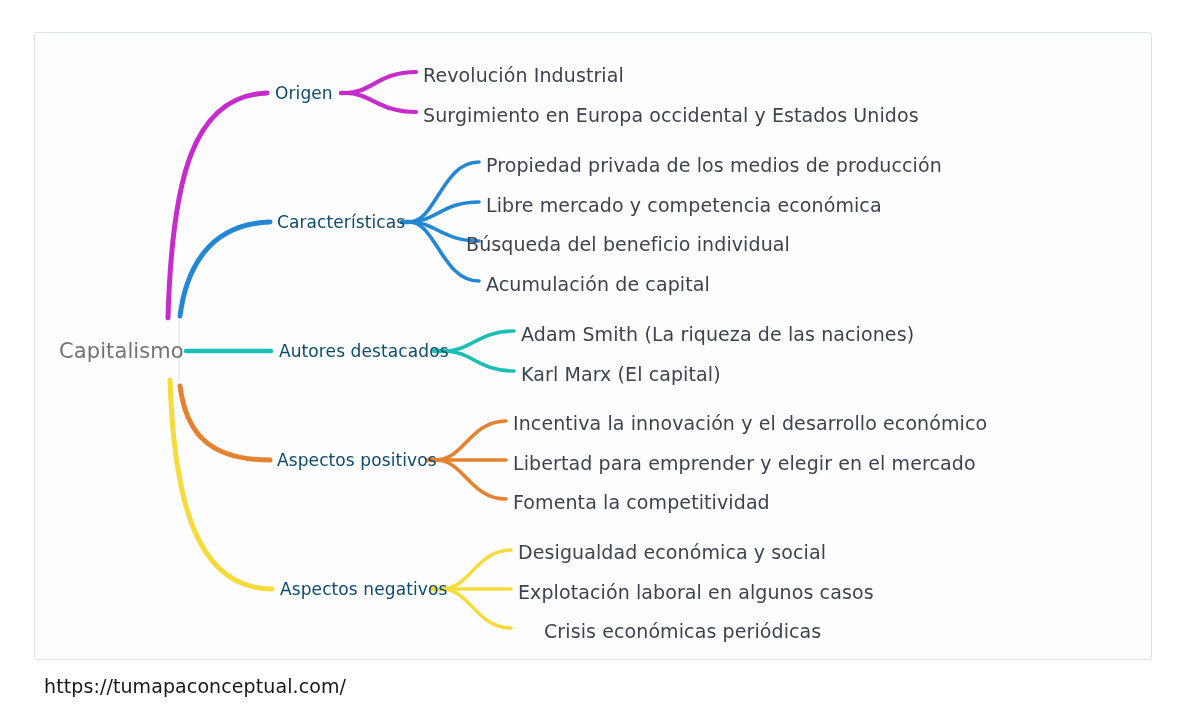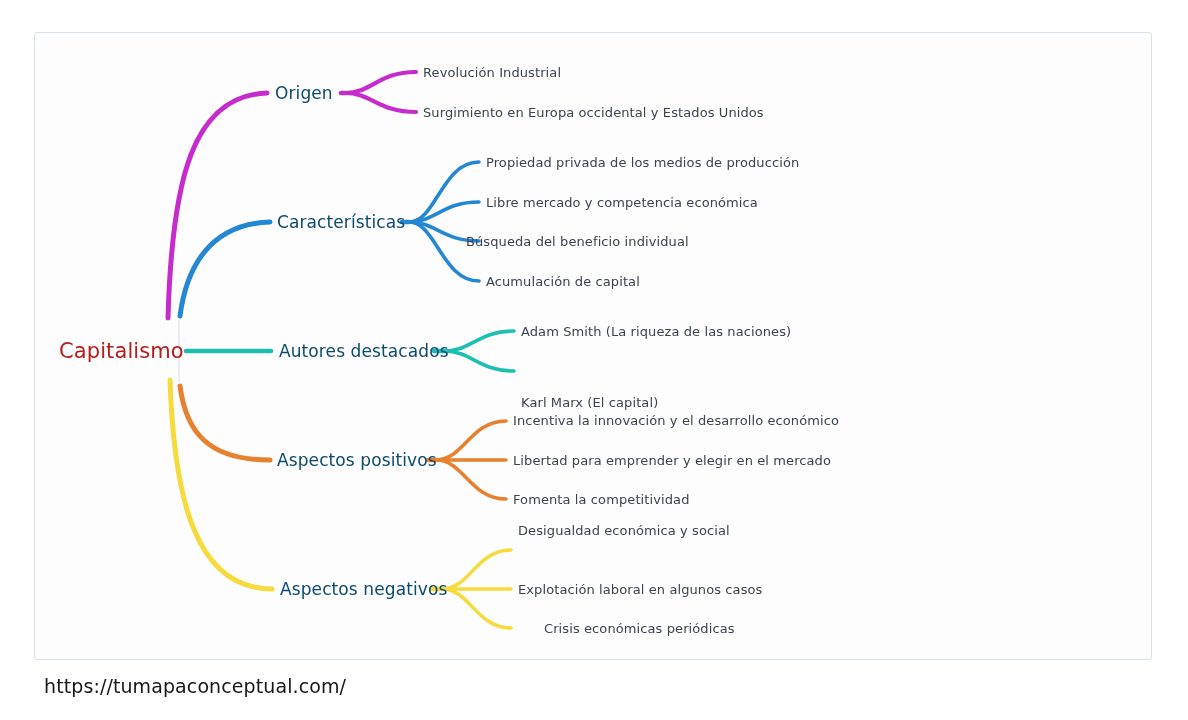"Revolución Industrial" .node-leaf { font-size: 13px -> 19px }
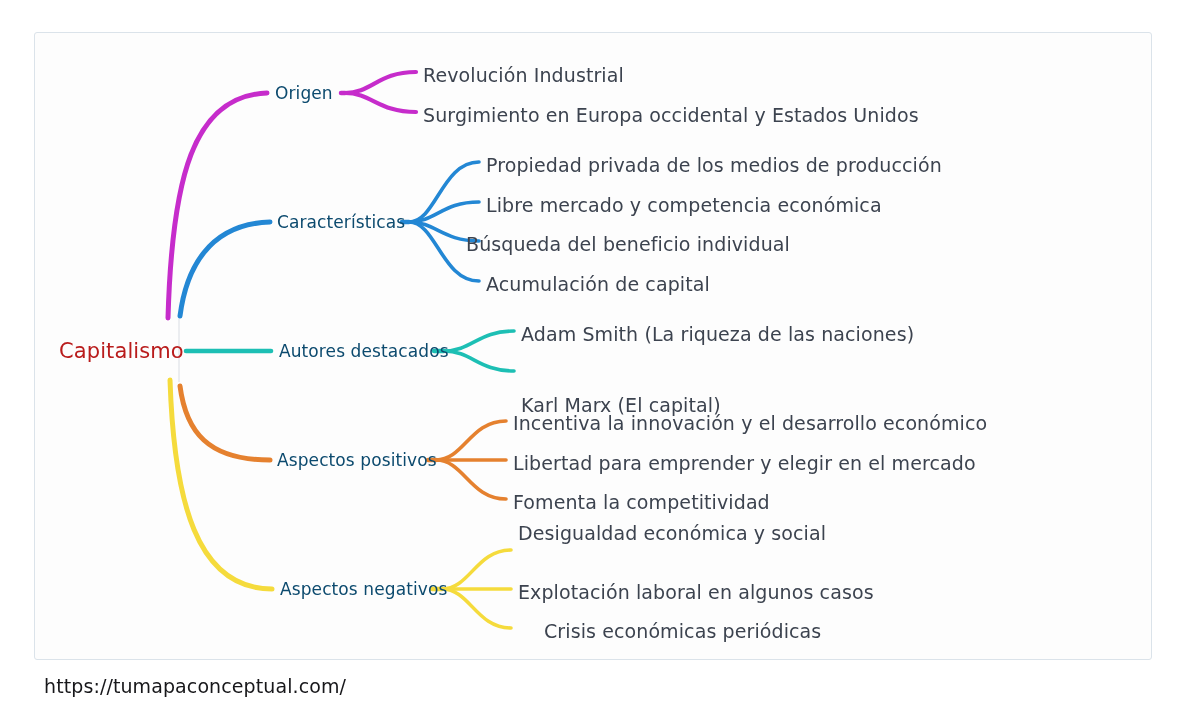"Capitalismo" .node-root { color: #b91c1c -> #737373 }
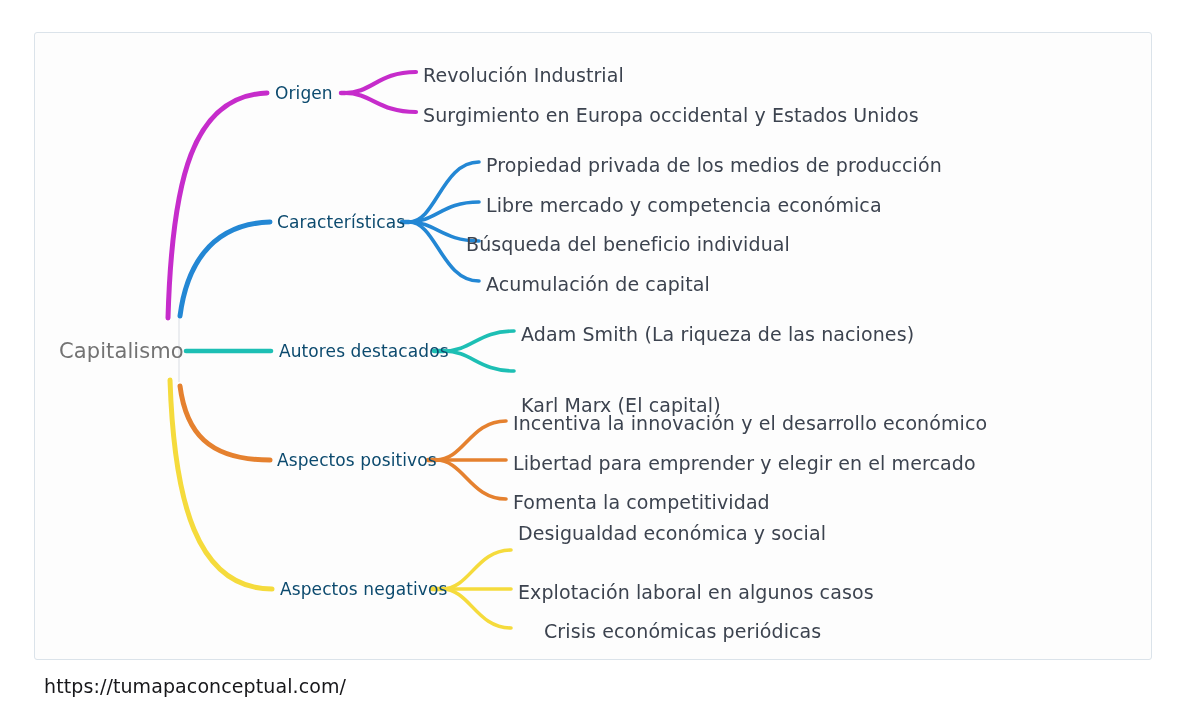"Karl Marx (El capital)" div.node { margin-top: 31px -> none }
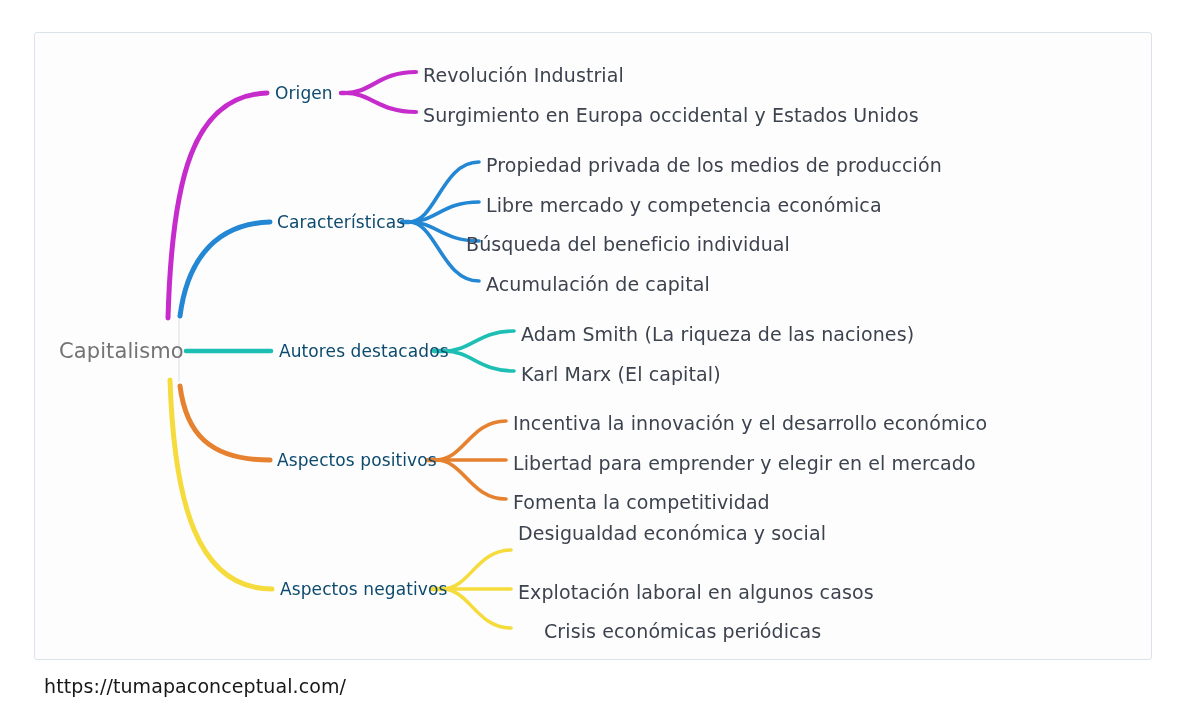"Desigualdad económica y social" div.node { top: 524px -> 543px }
